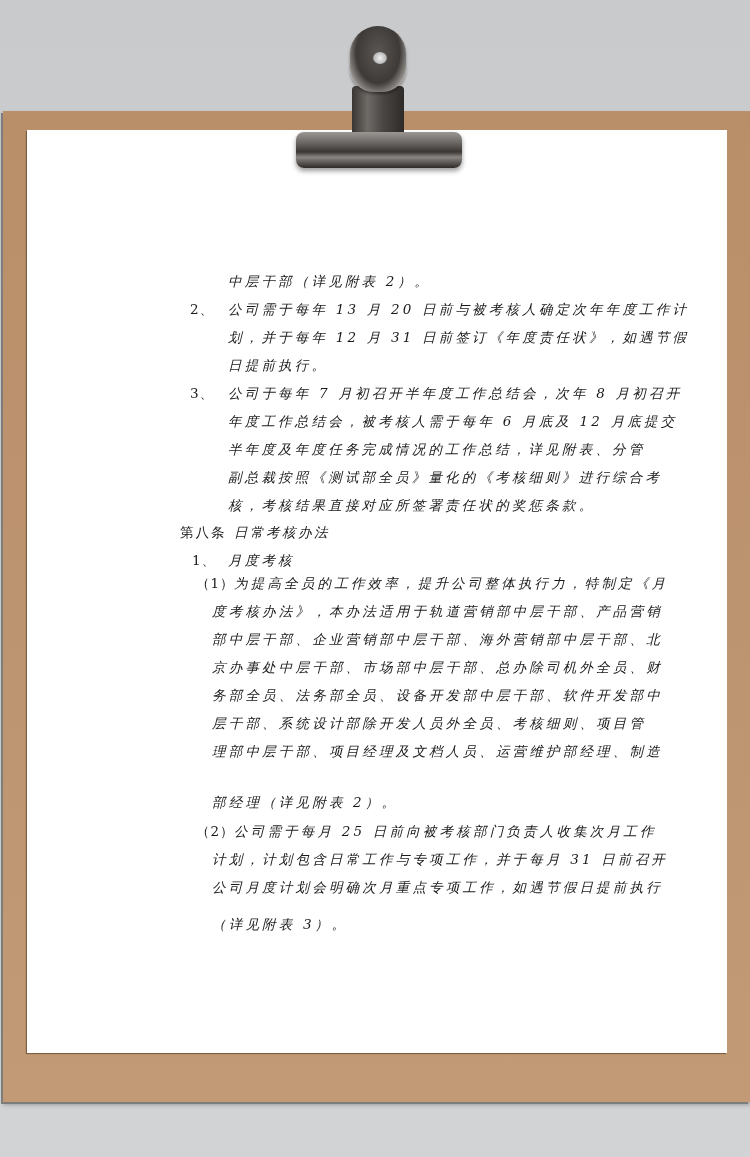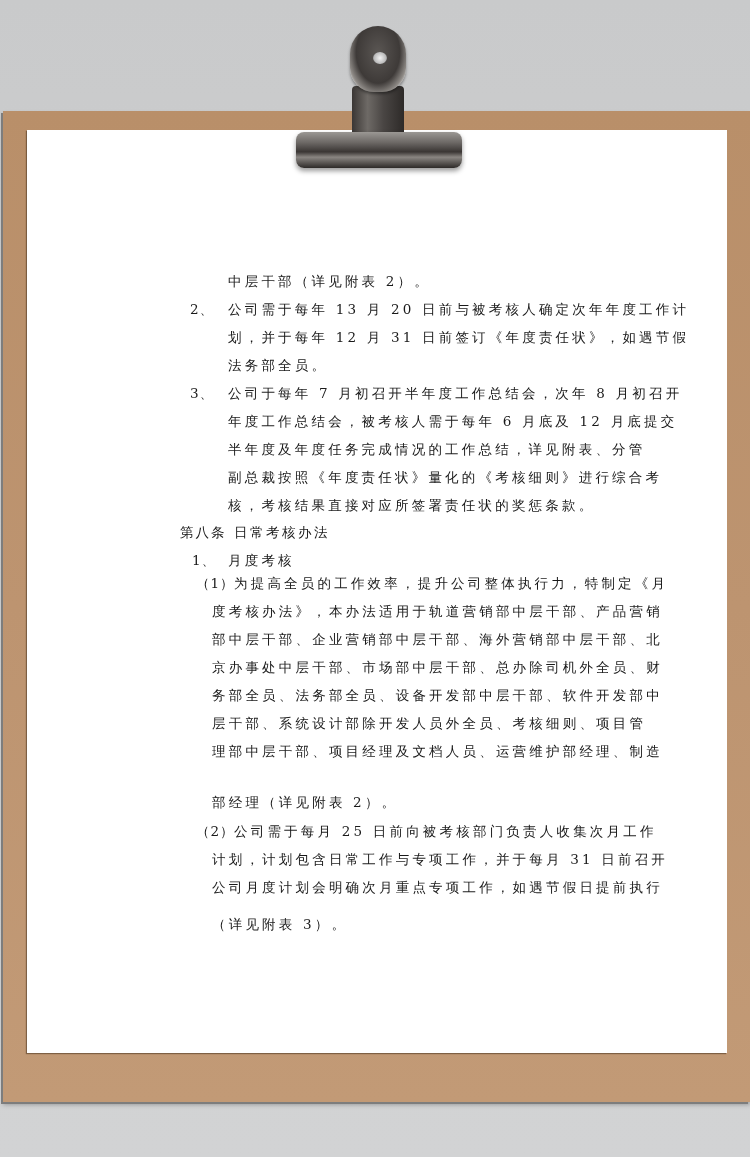"中层干部（详见附表 2）。" .line { font-style: none -> italic }
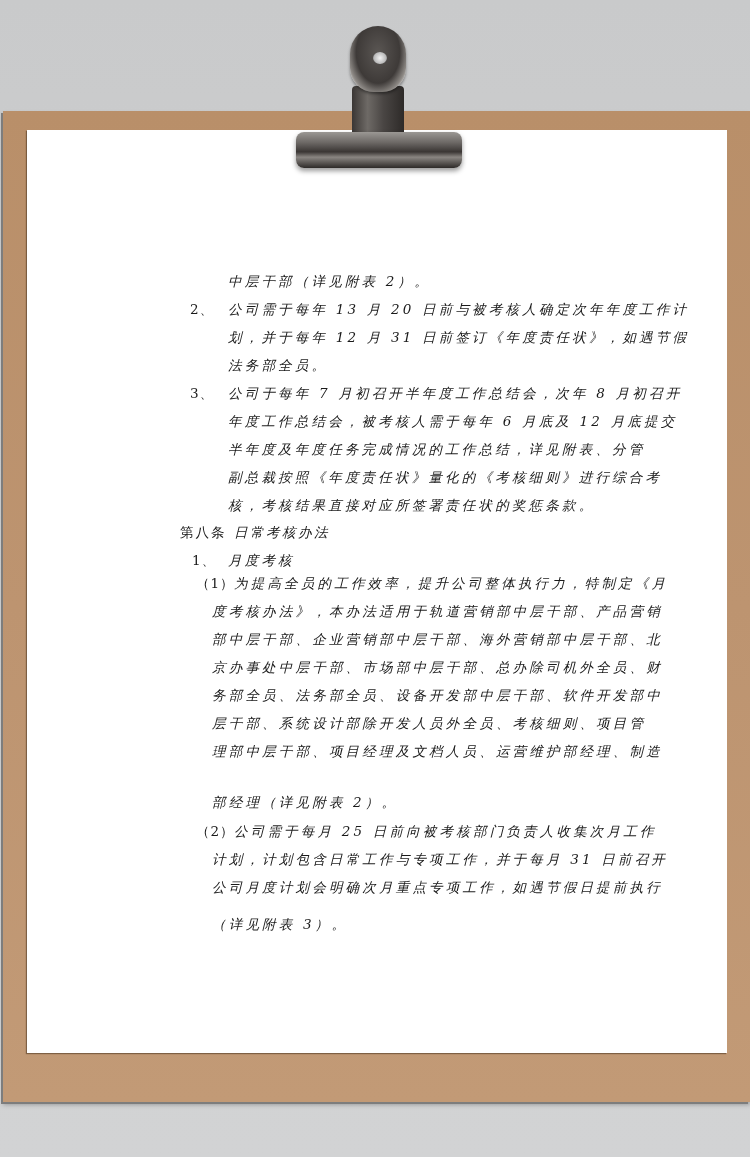"法务部全员。" div.line { text: 法务部全员 -> 日提前执行 }
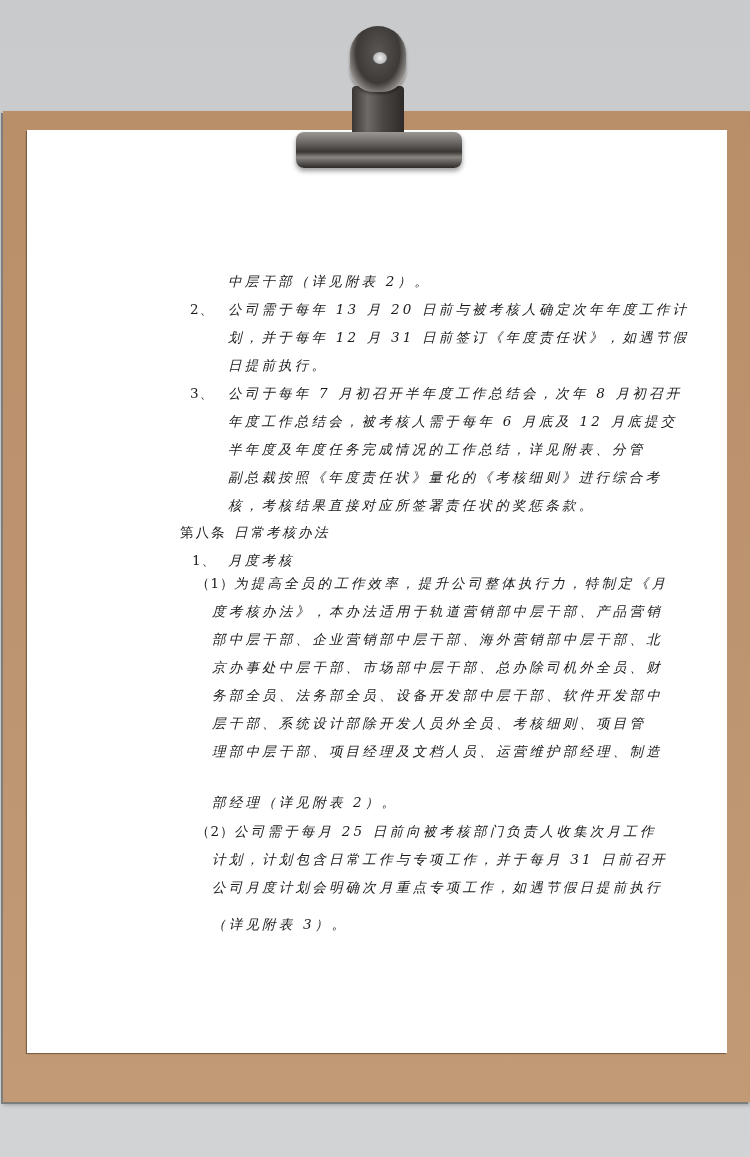"副总裁按照《年度责任状》量化的《考核细则》进行综合考" div.line { text: 年度责任状 -> 测试部全员 }
